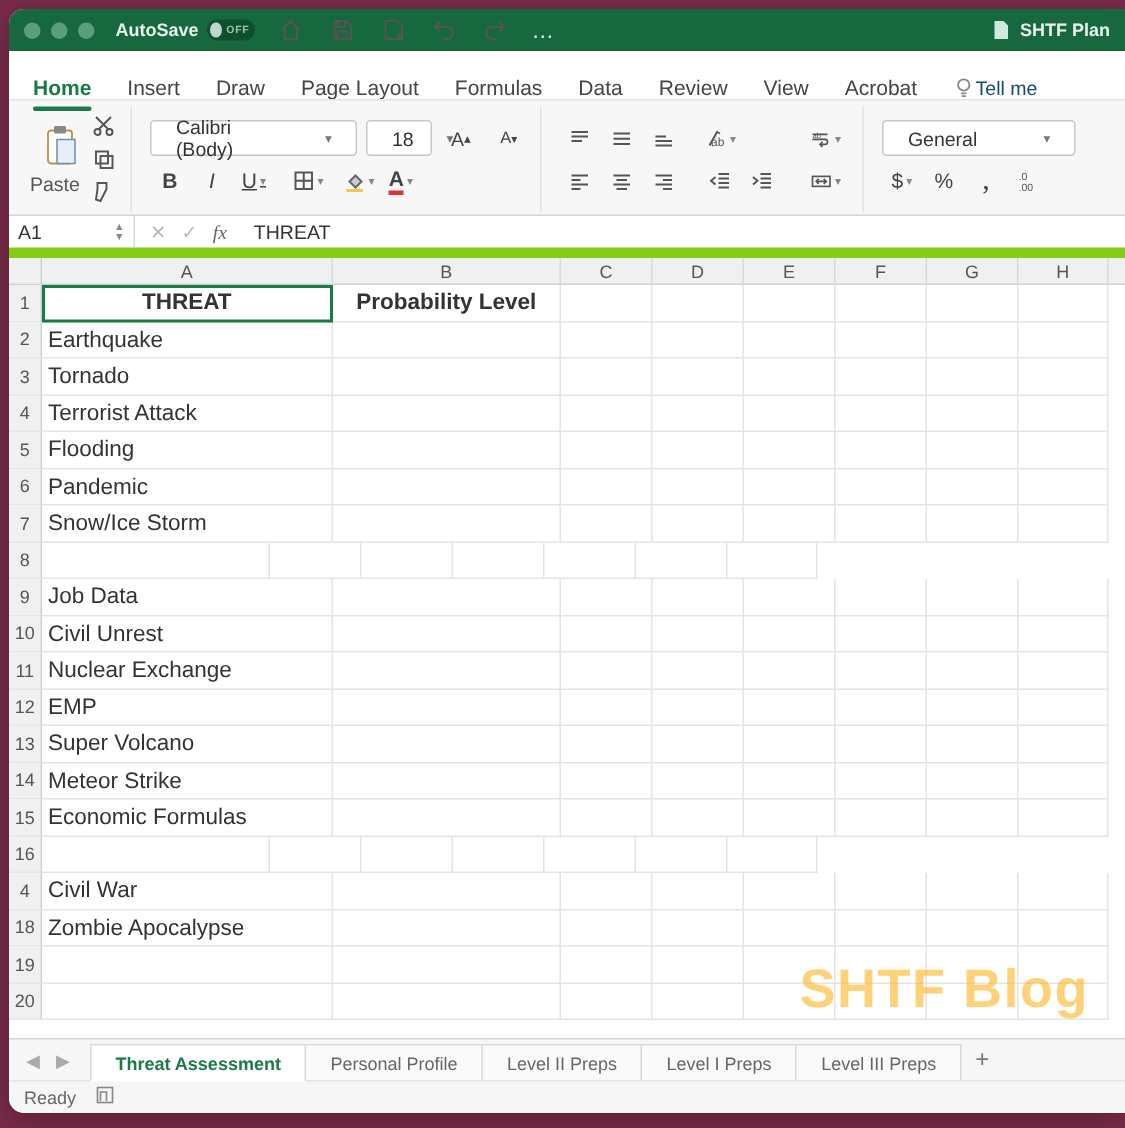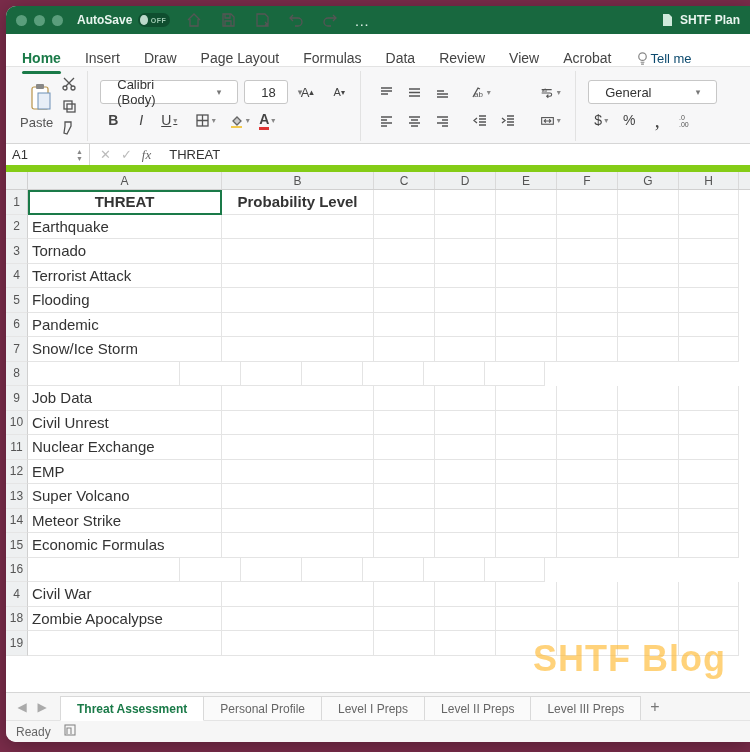"20" div.row { html: none -> <div> <div>20</div> <div></div> <div></div> <div></div> <div></div> <div></div> <div></div> <div></div> <div></div> </div> }
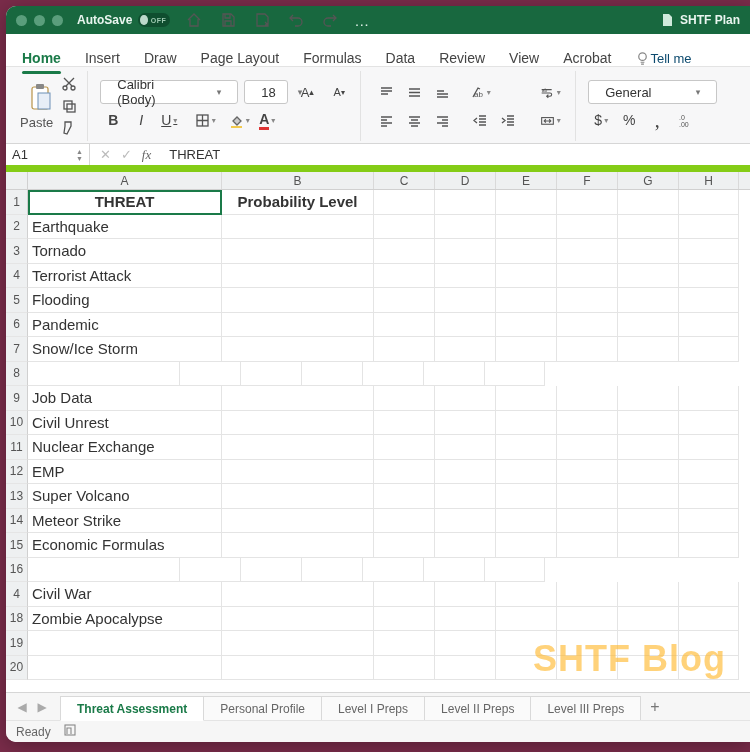"Level I Preps" div.stab { order: before "Level II Preps" -> after "Level II Preps" }
